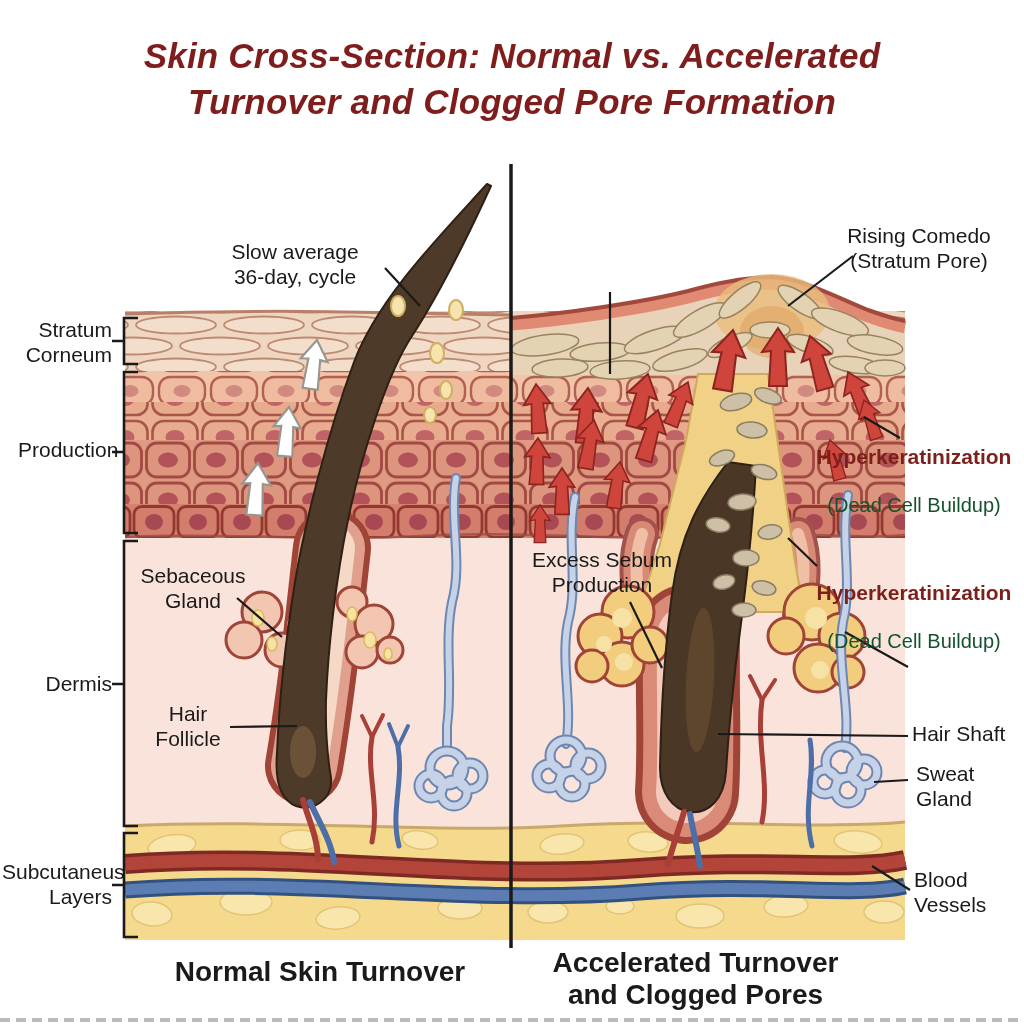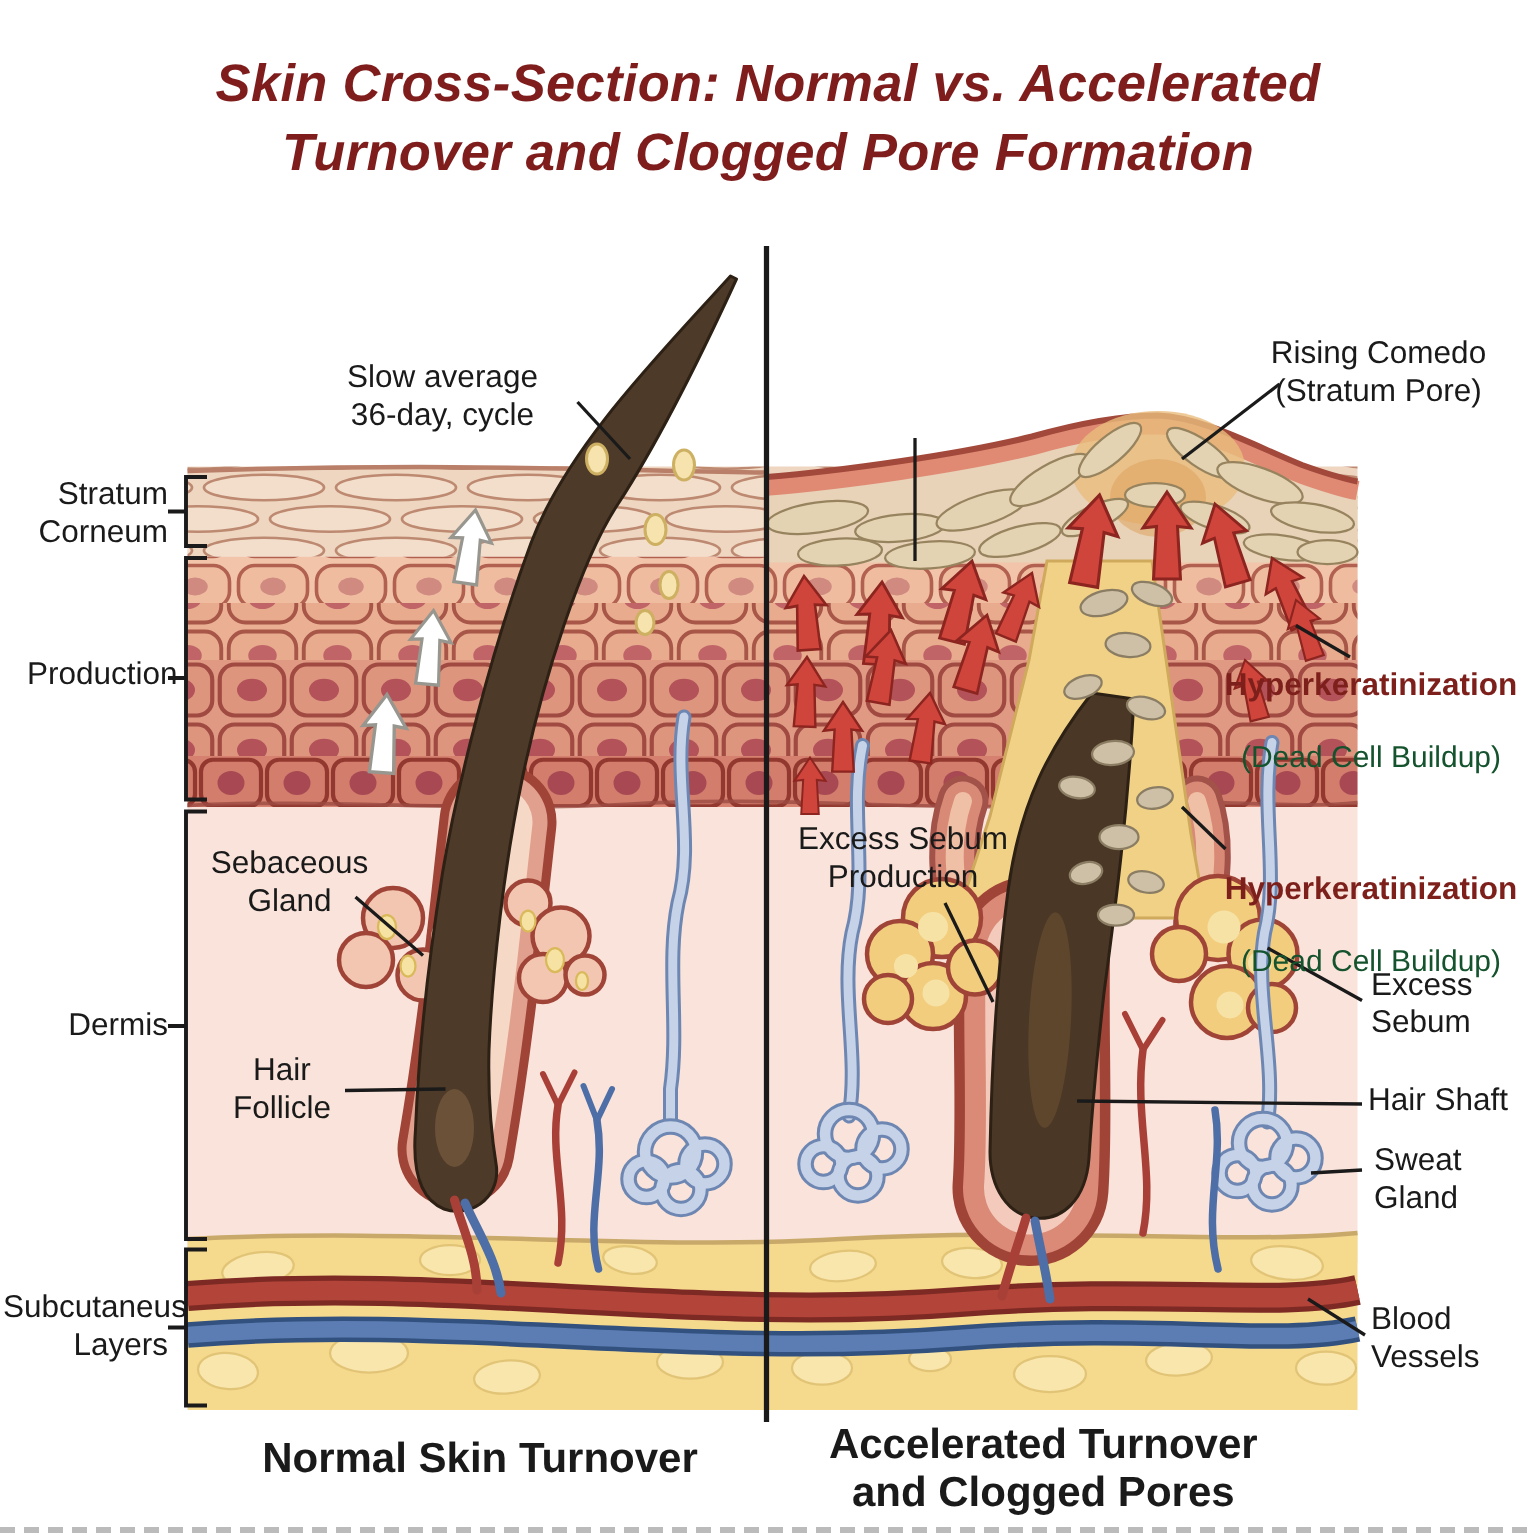"Excess" div.ann { html: <div>Excess Sebum</div> -> none }
